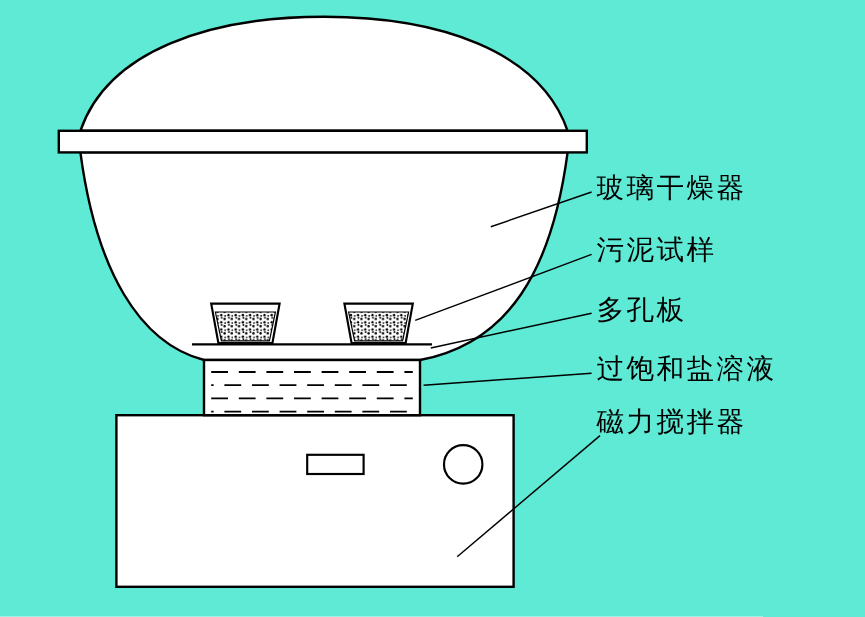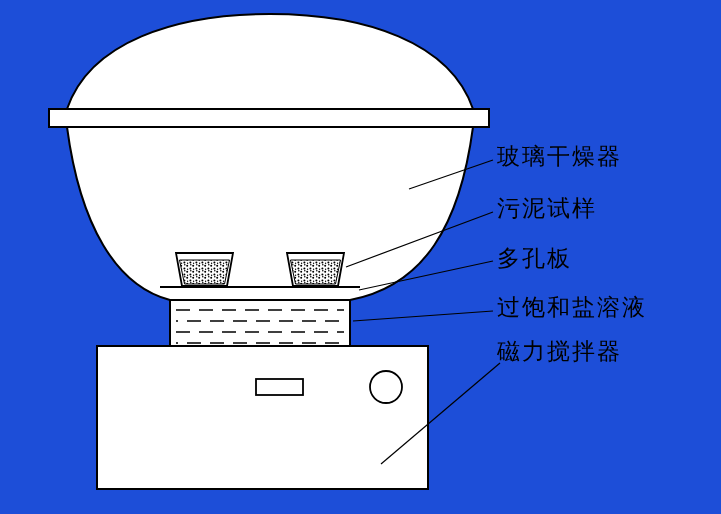"玻璃干燥器" .canvas { background: #1d4ed8 -> #5eead4 }
